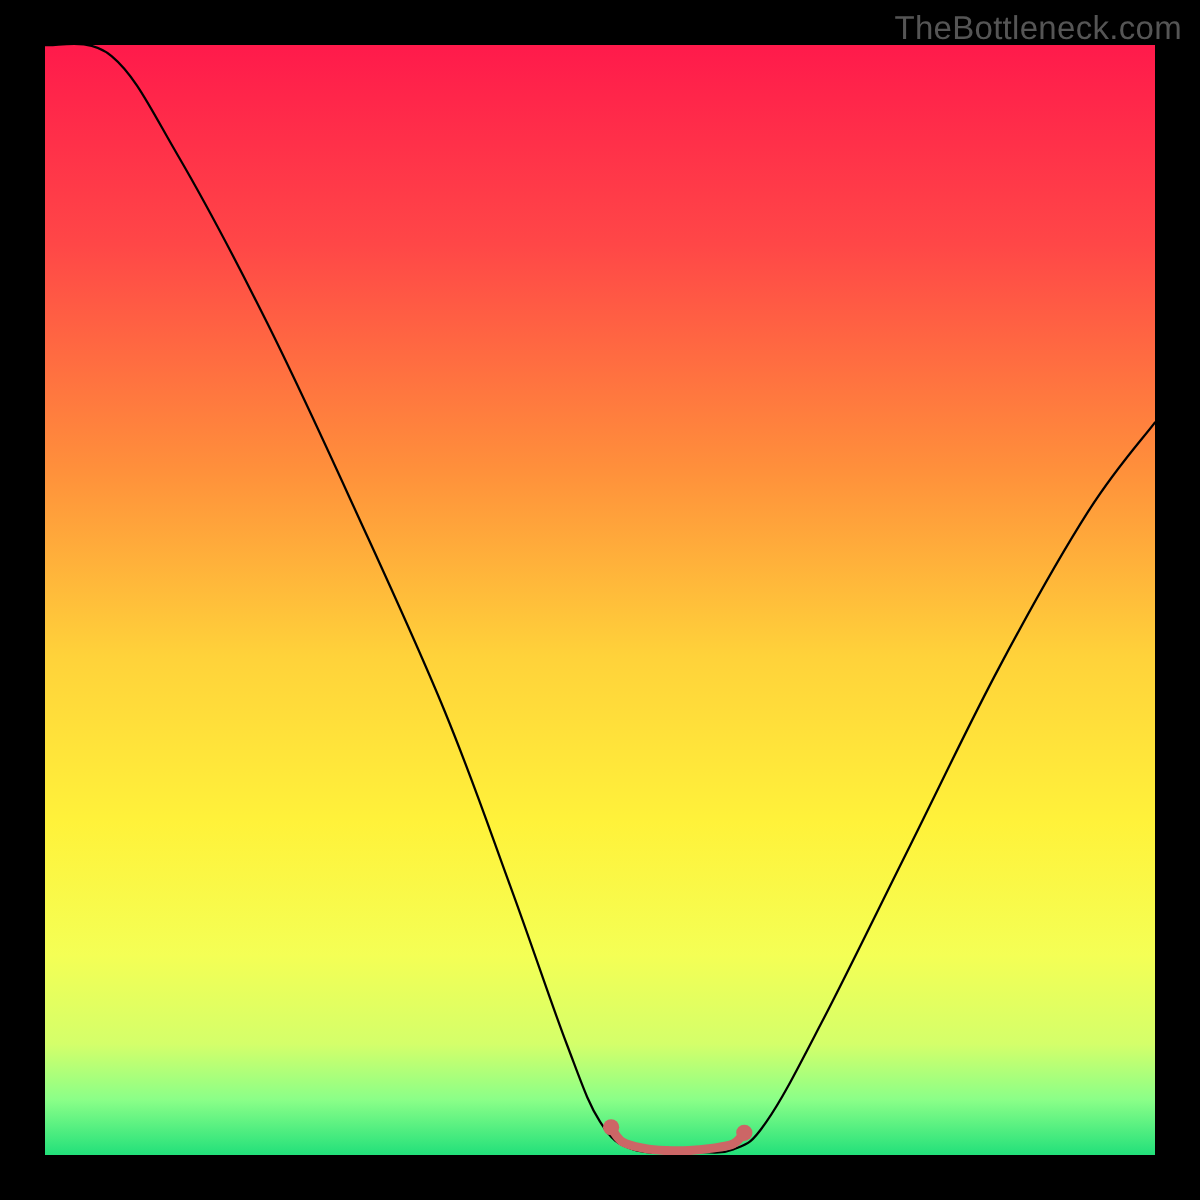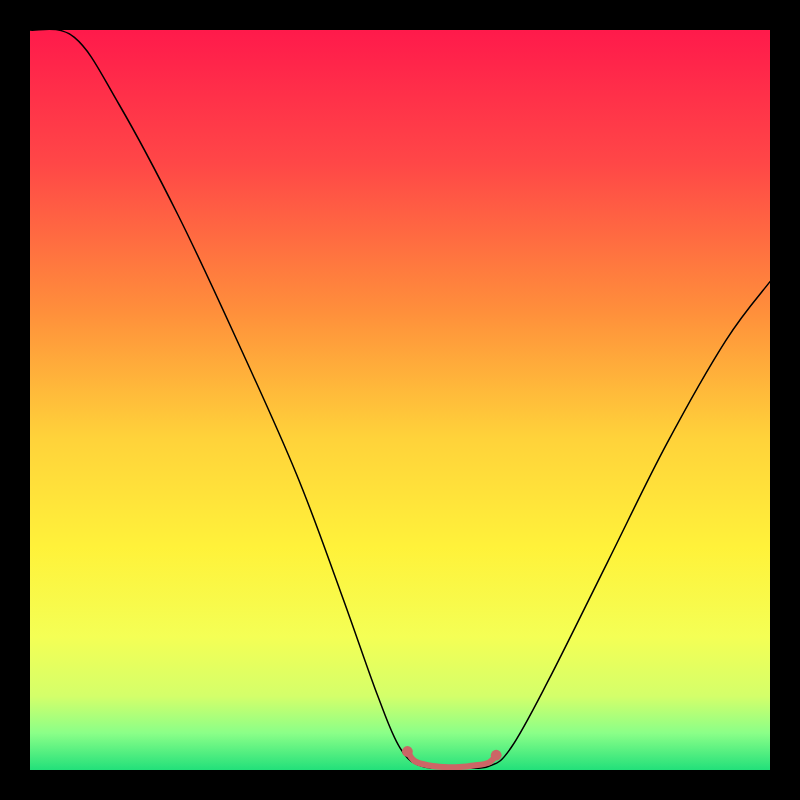"TheBottleneck.com" div.watermark { html: none -> <div>TheBottleneck.com</div> }
